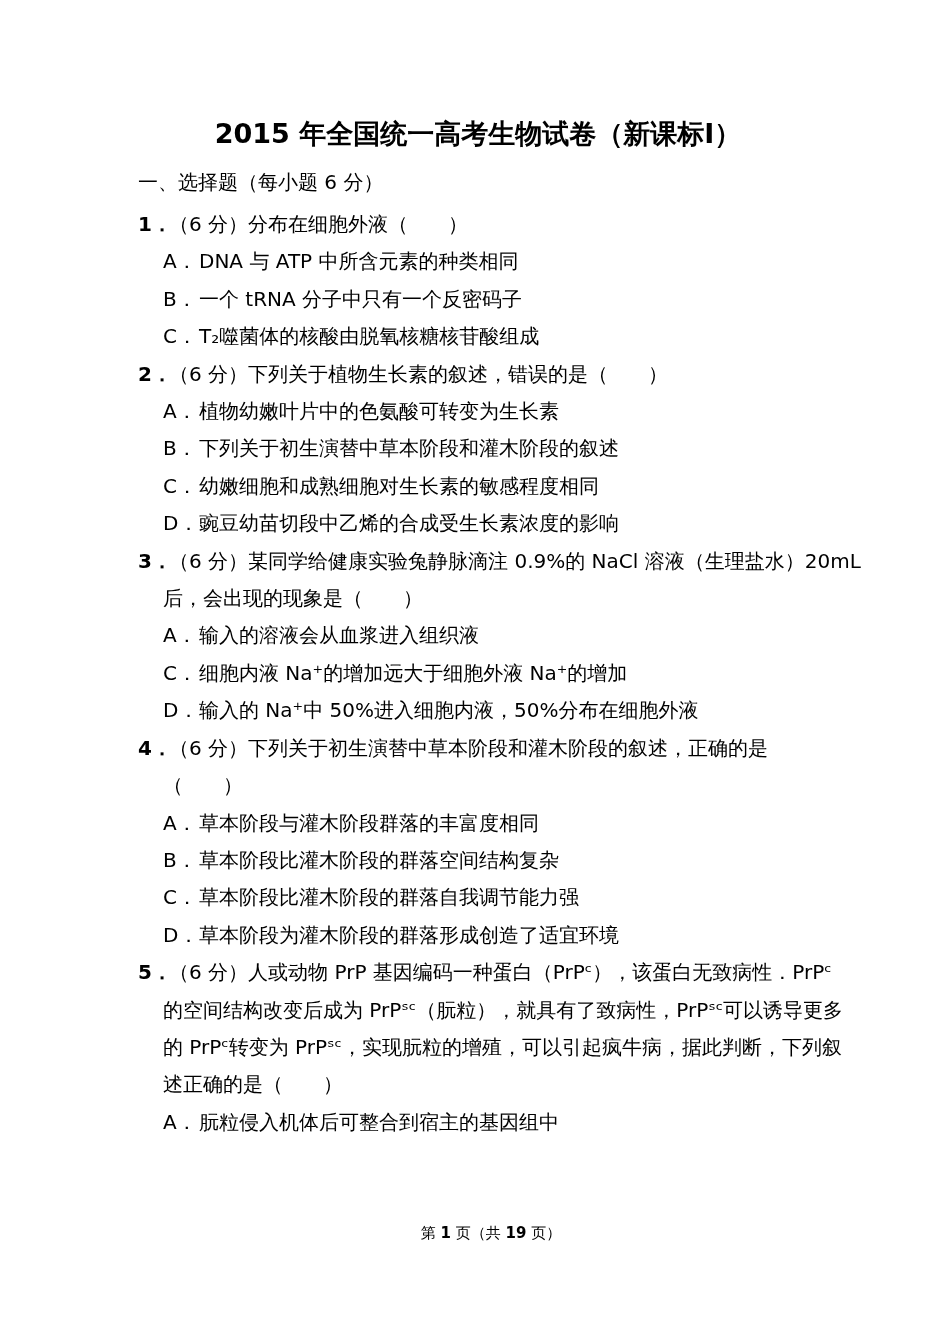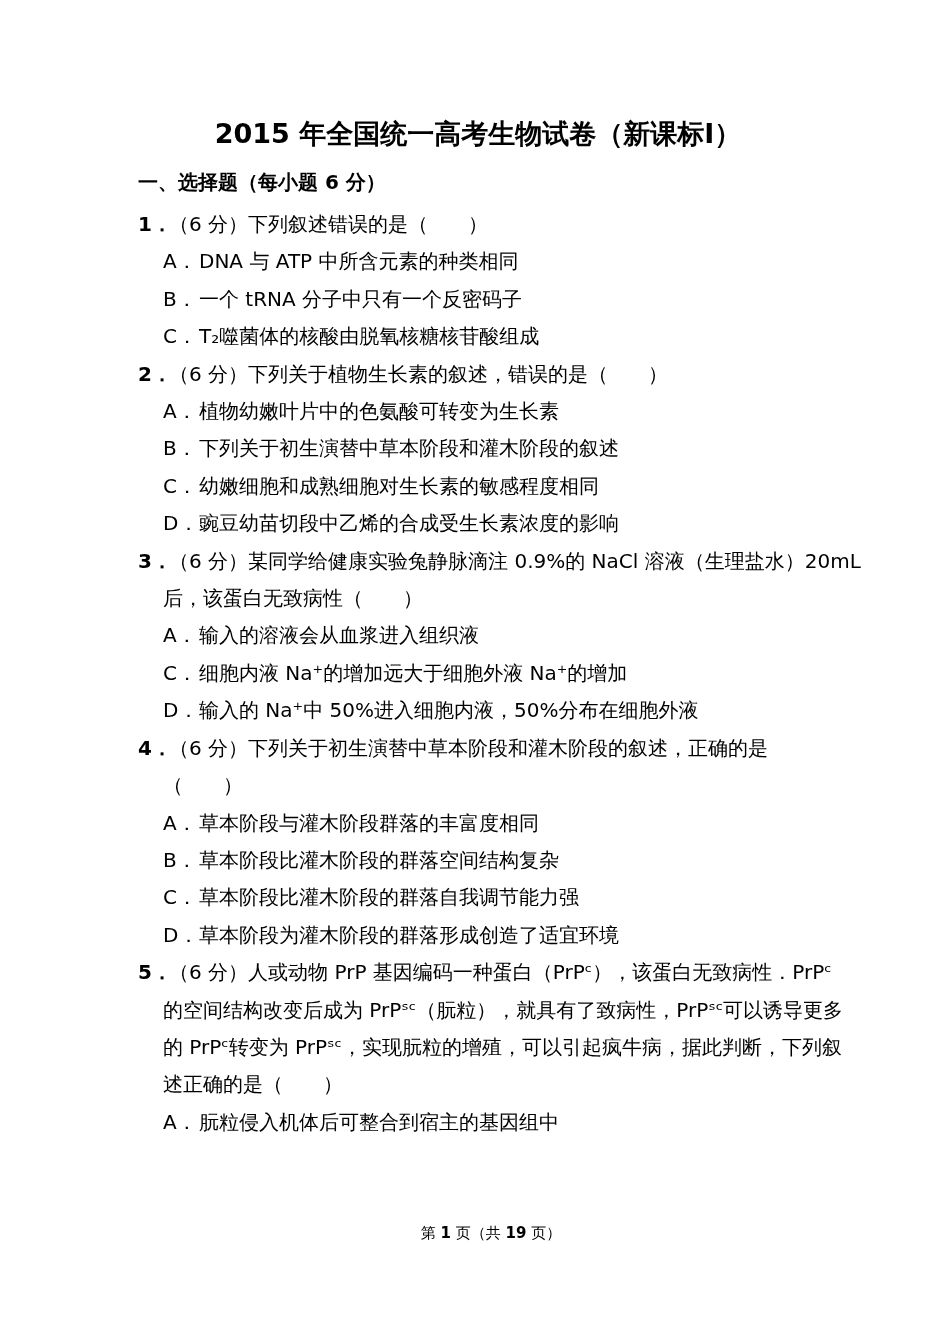"一、选择题（每小题 6 分）" .section-heading { font-weight: 700 -> 400 }
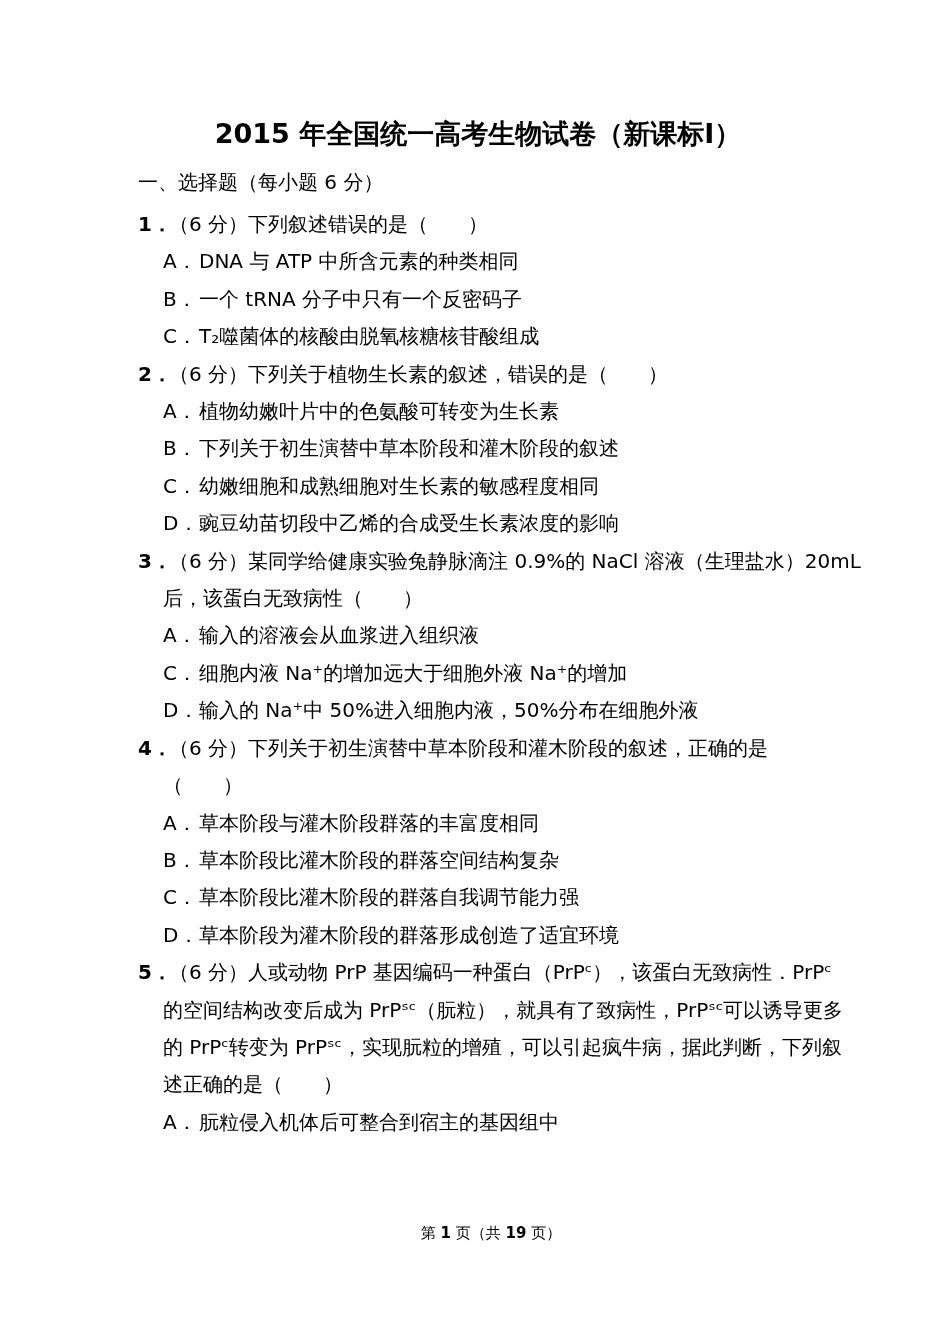"下列叙述错误的是（ ）" span { text: 下列叙述错误的是 -> 分布在细胞外液 }
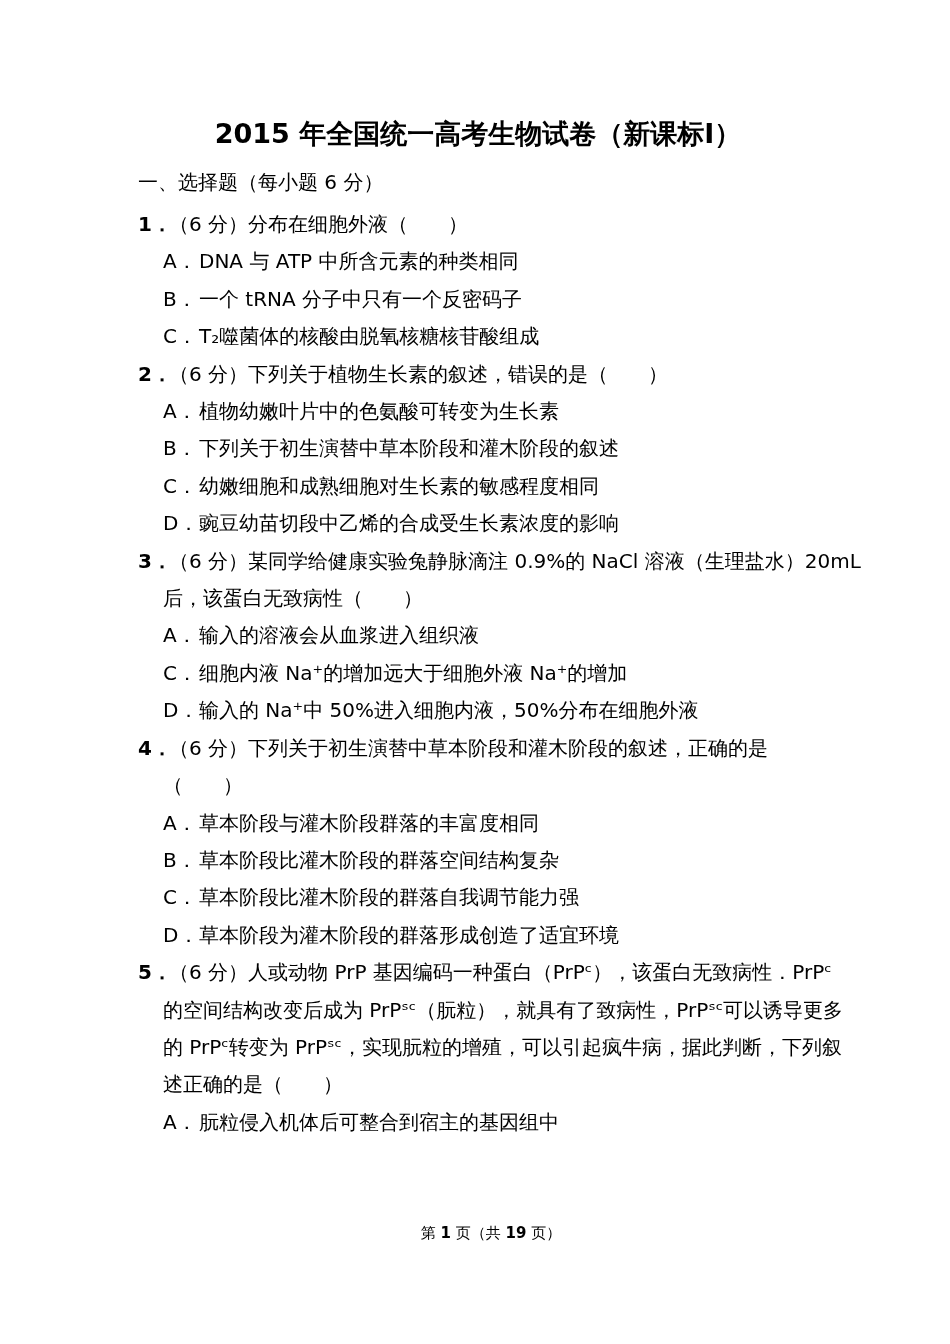"后，该蛋白无致病性（ ）" div.line { text: 该蛋白无致病性 -> 会出现的现象是 }
